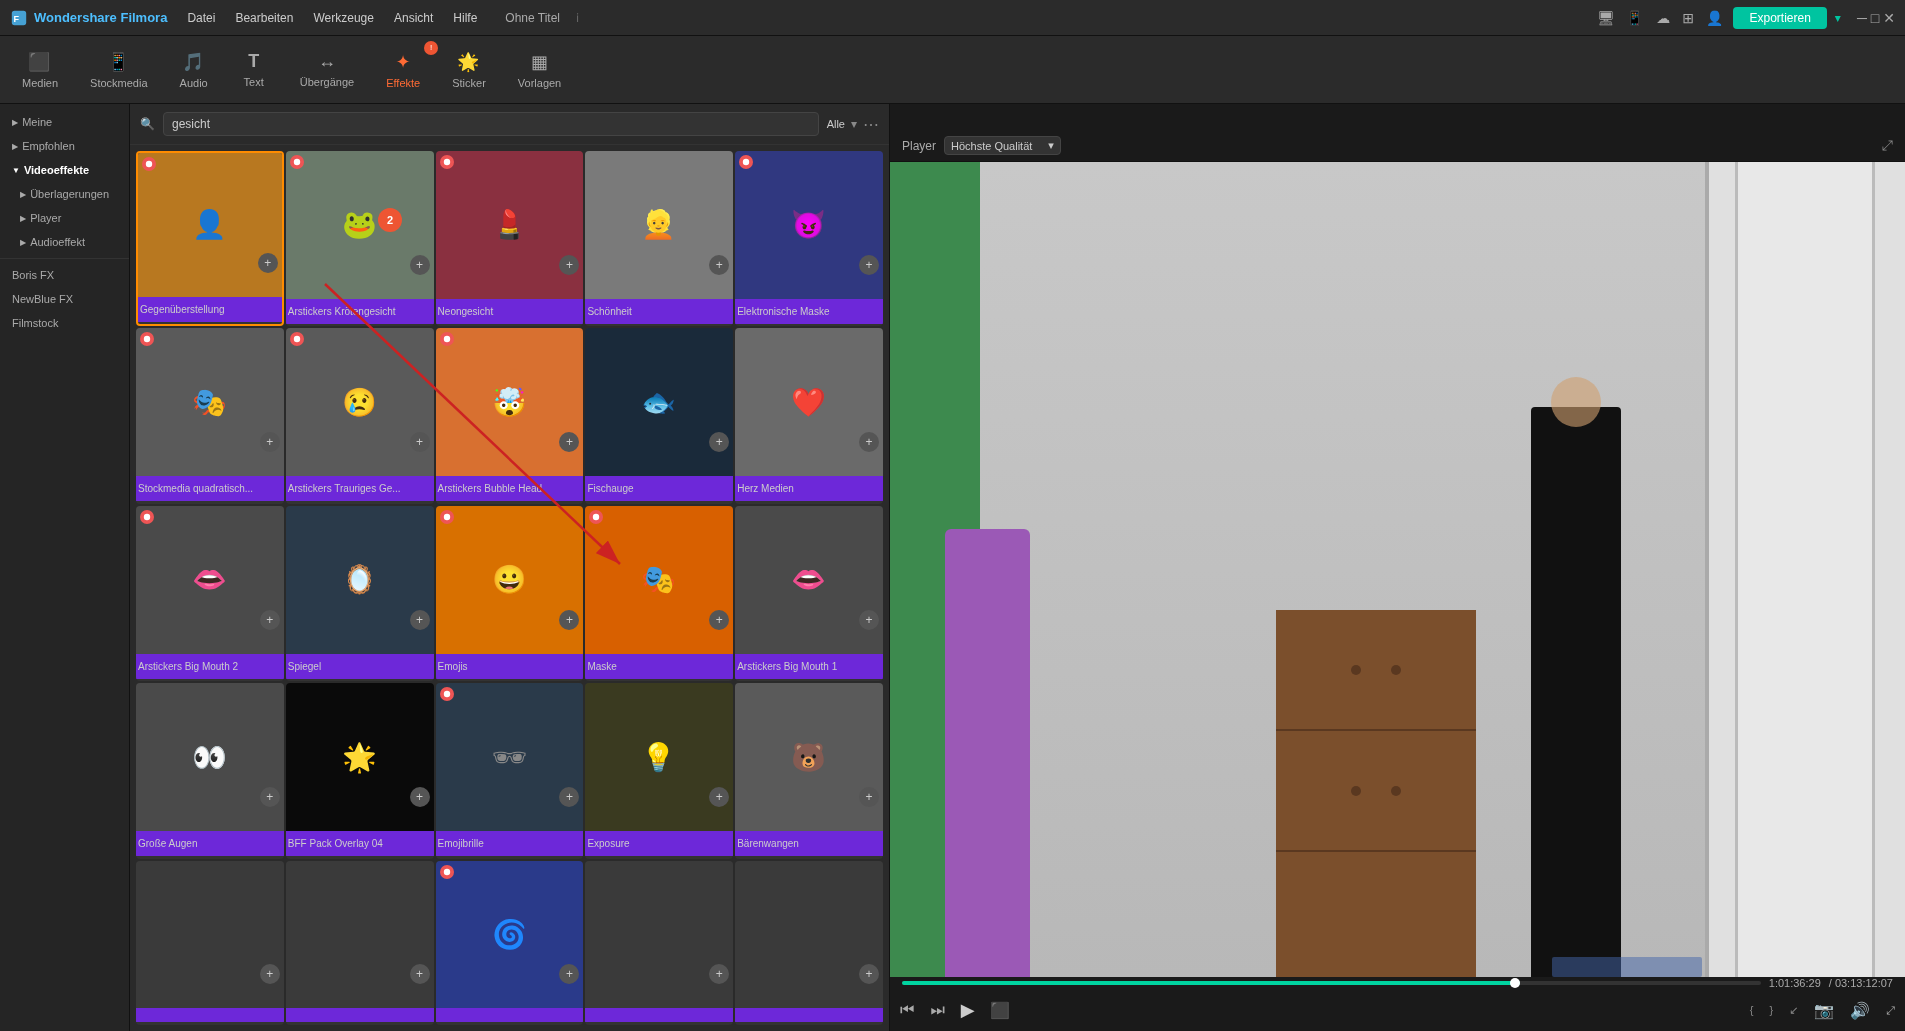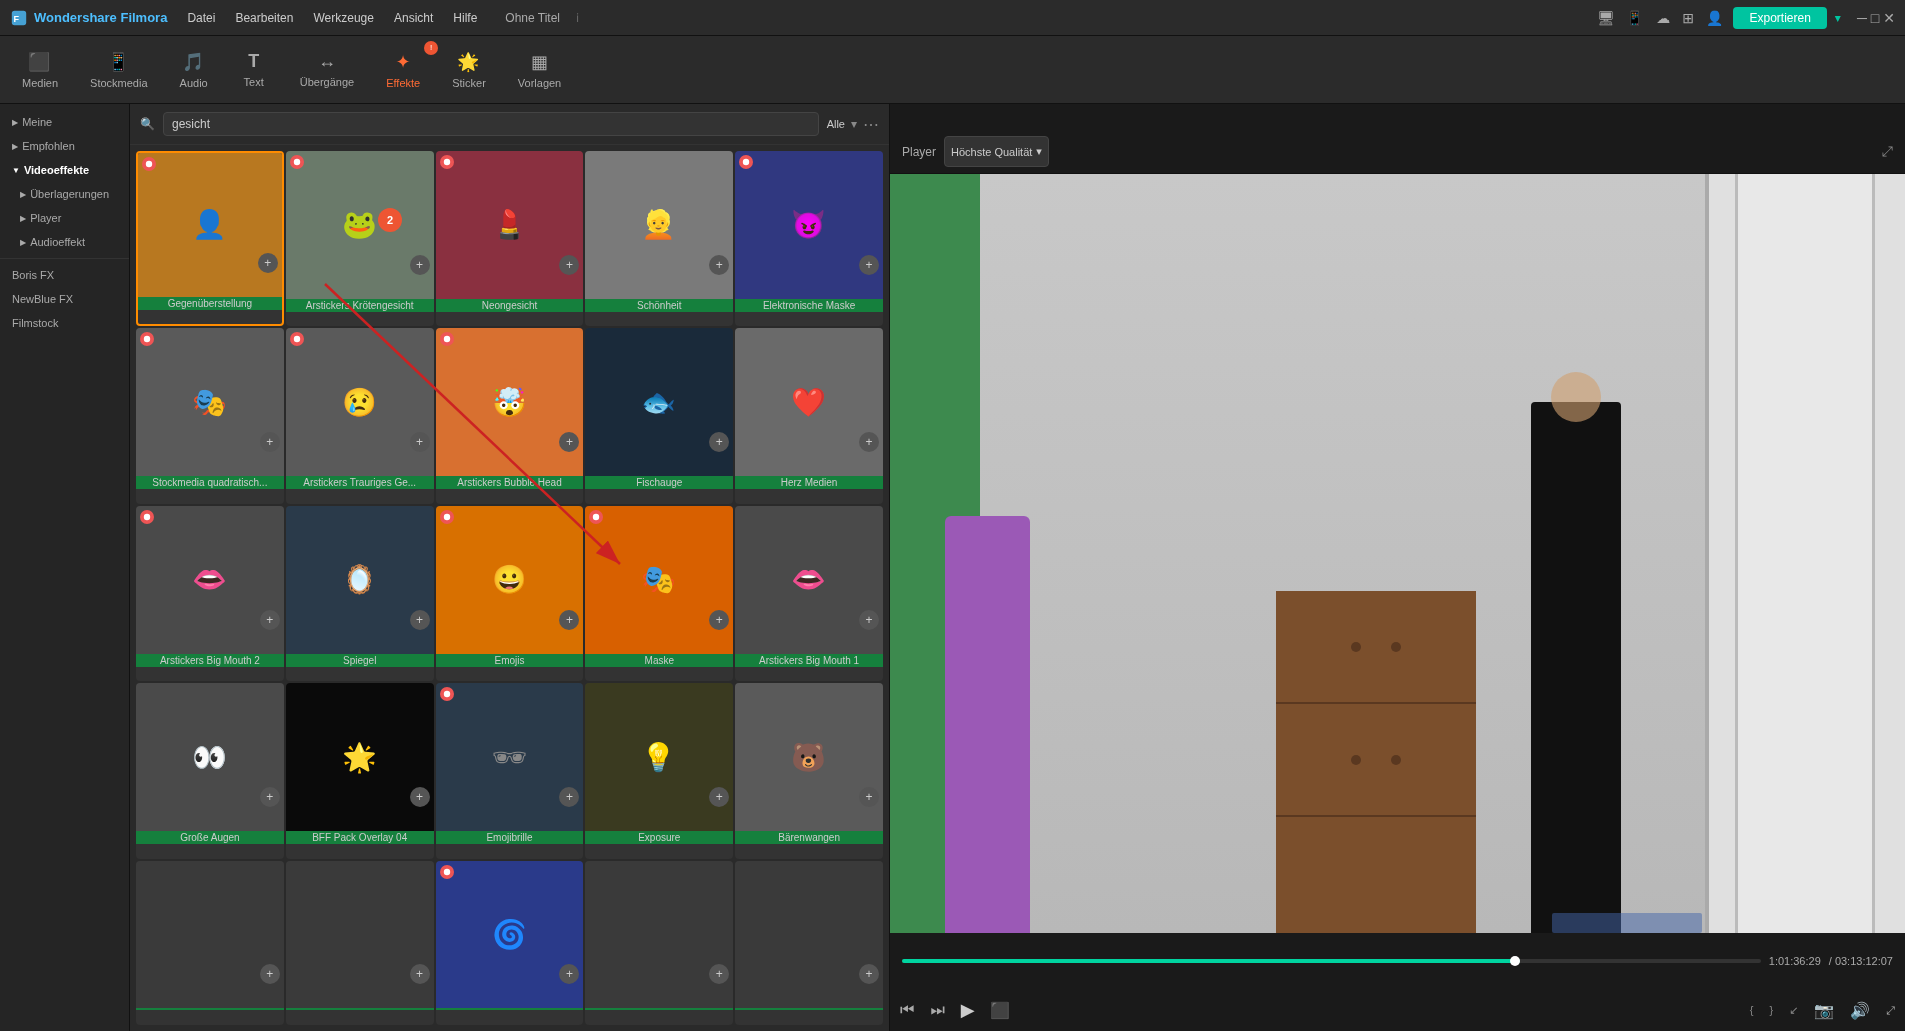"Höchste Qualität" .player-quality { gap: 4px -> 16px; padding: 8px 6px -> 2px 6px }
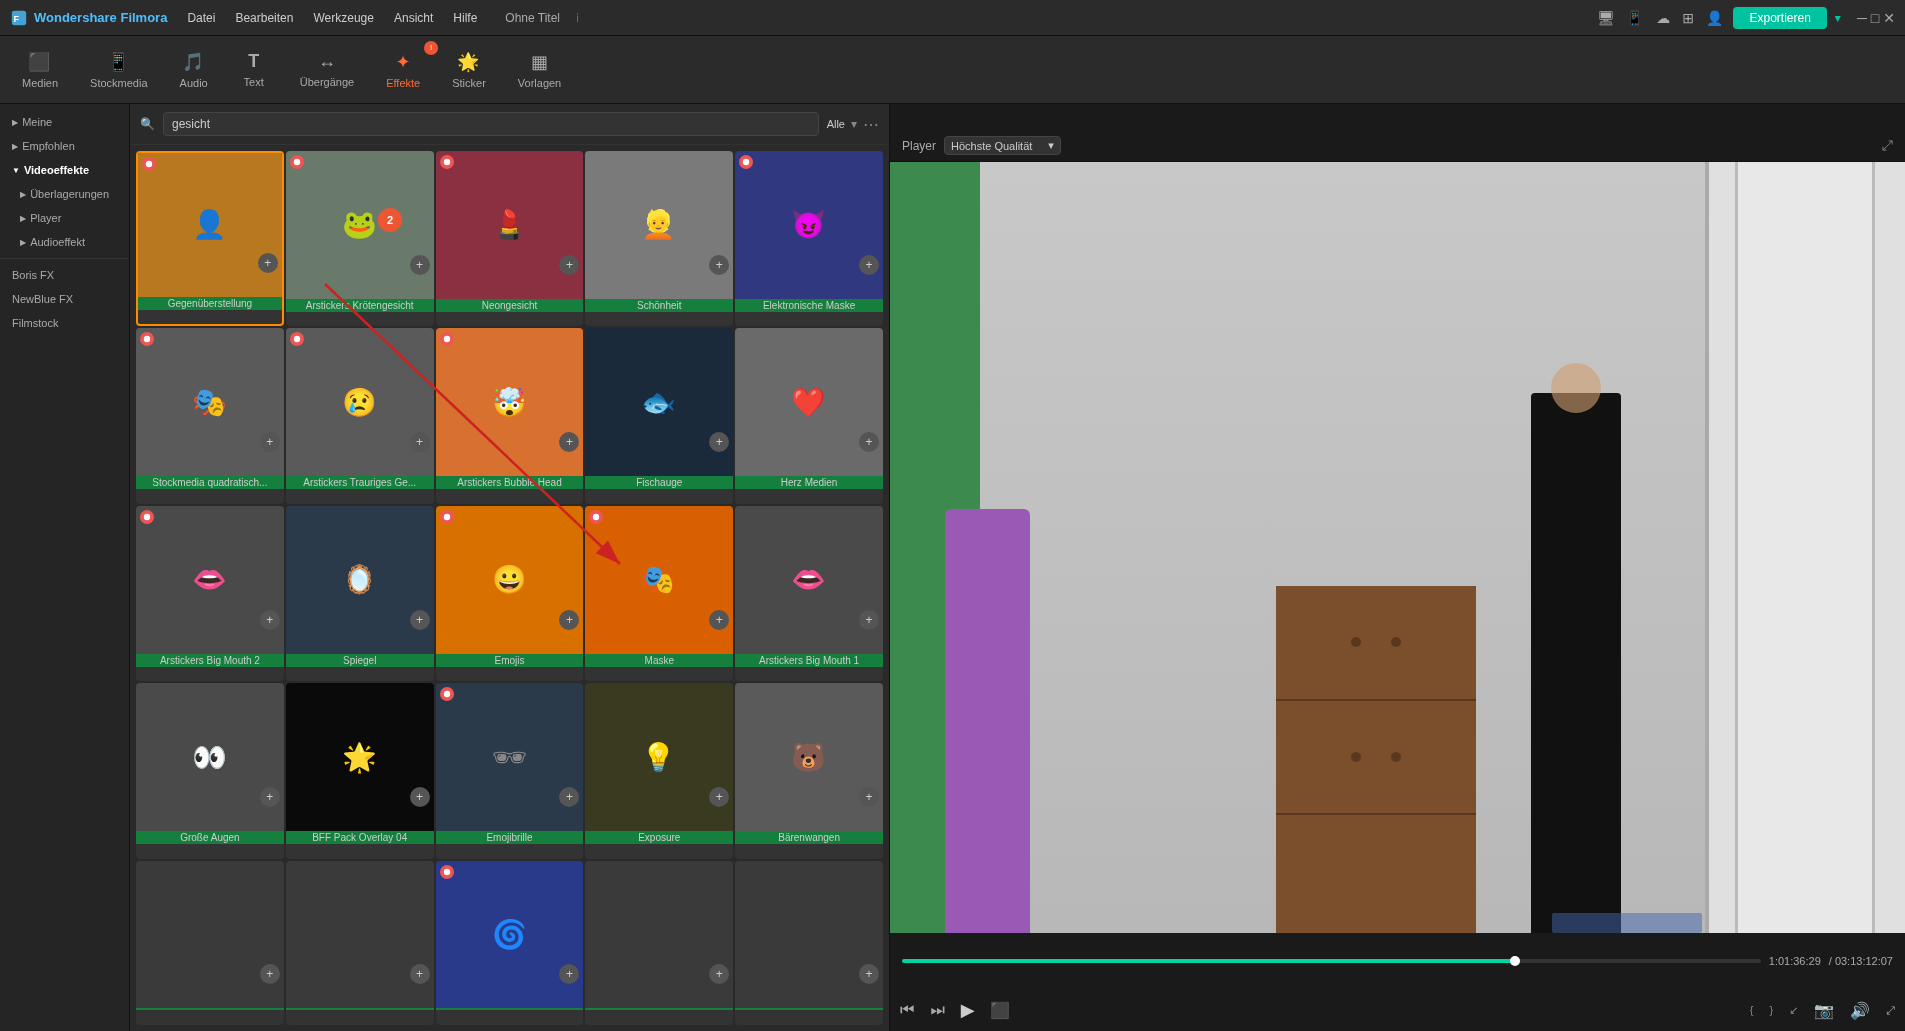"Gegenüberstellung" .effect-label { background: #15803d -> #6d28d9; padding: 1px 2px -> 7px 2px; text-align: center -> left }
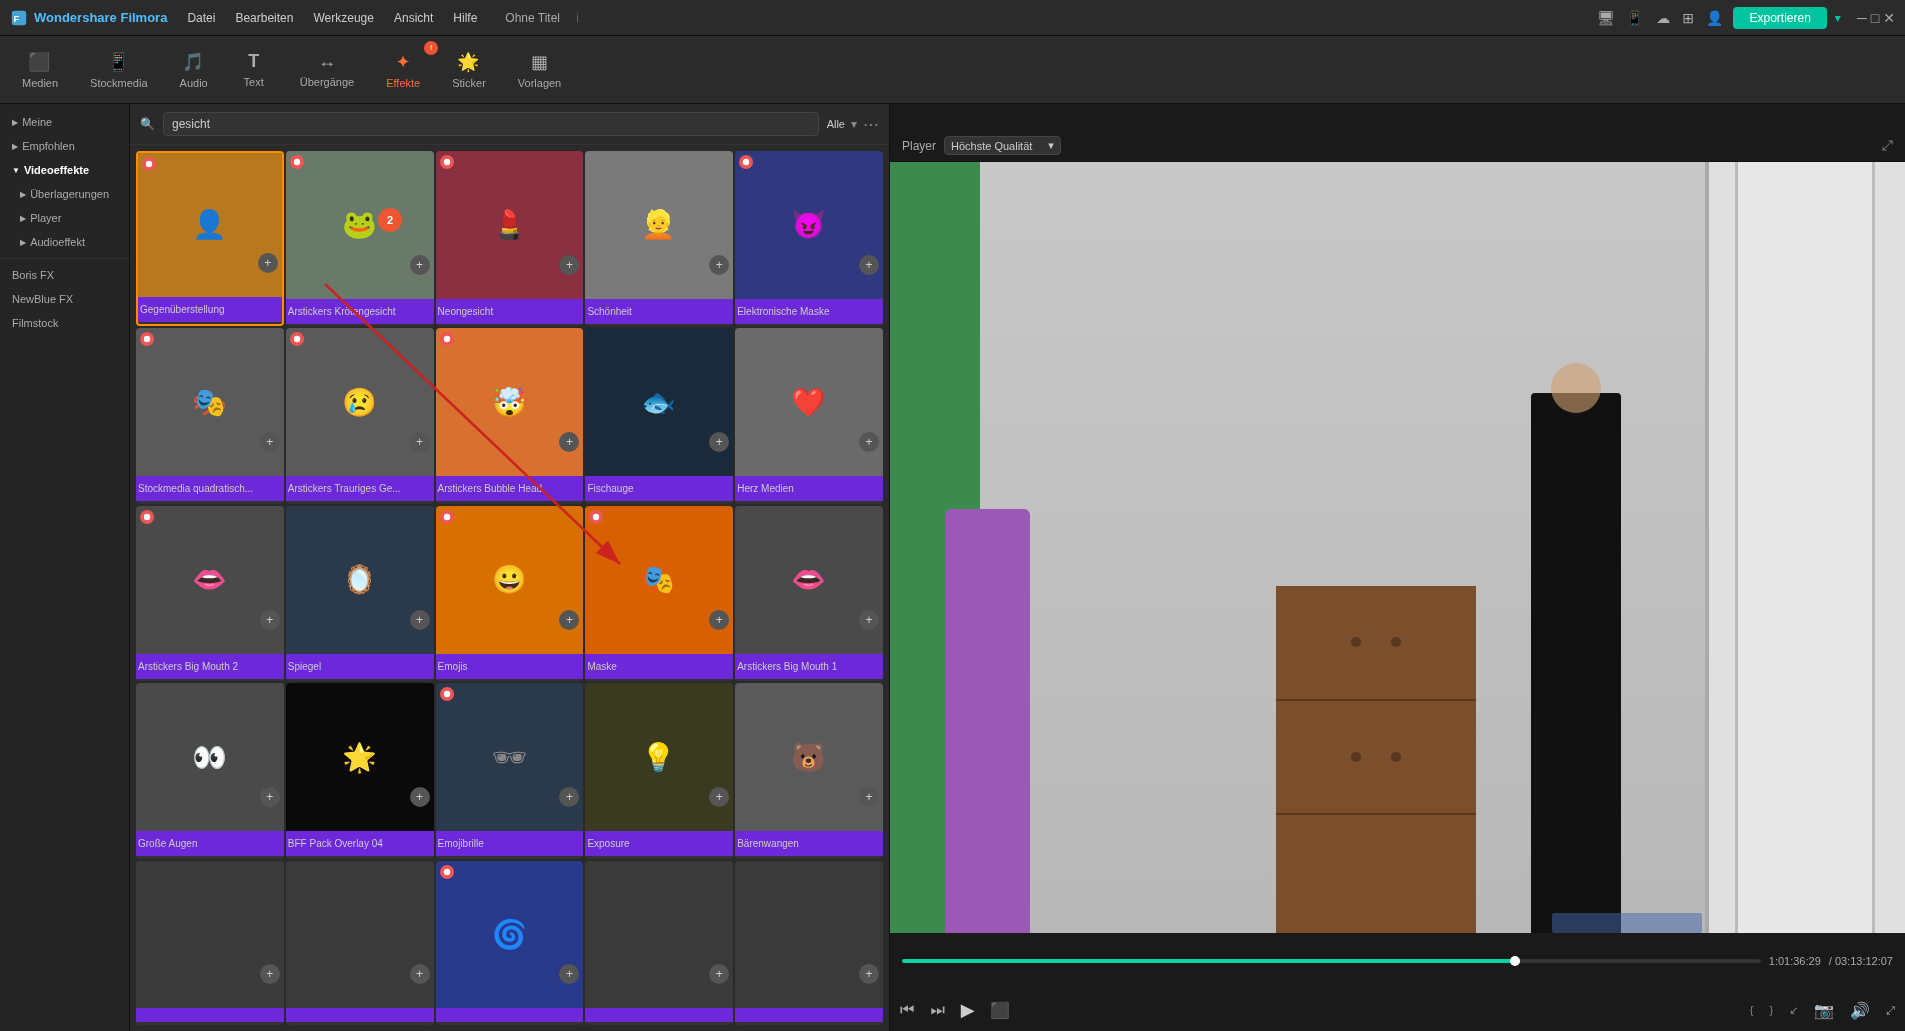"1:01:36:29" .player-progress { padding: 22px 12px -> 0 12px }
